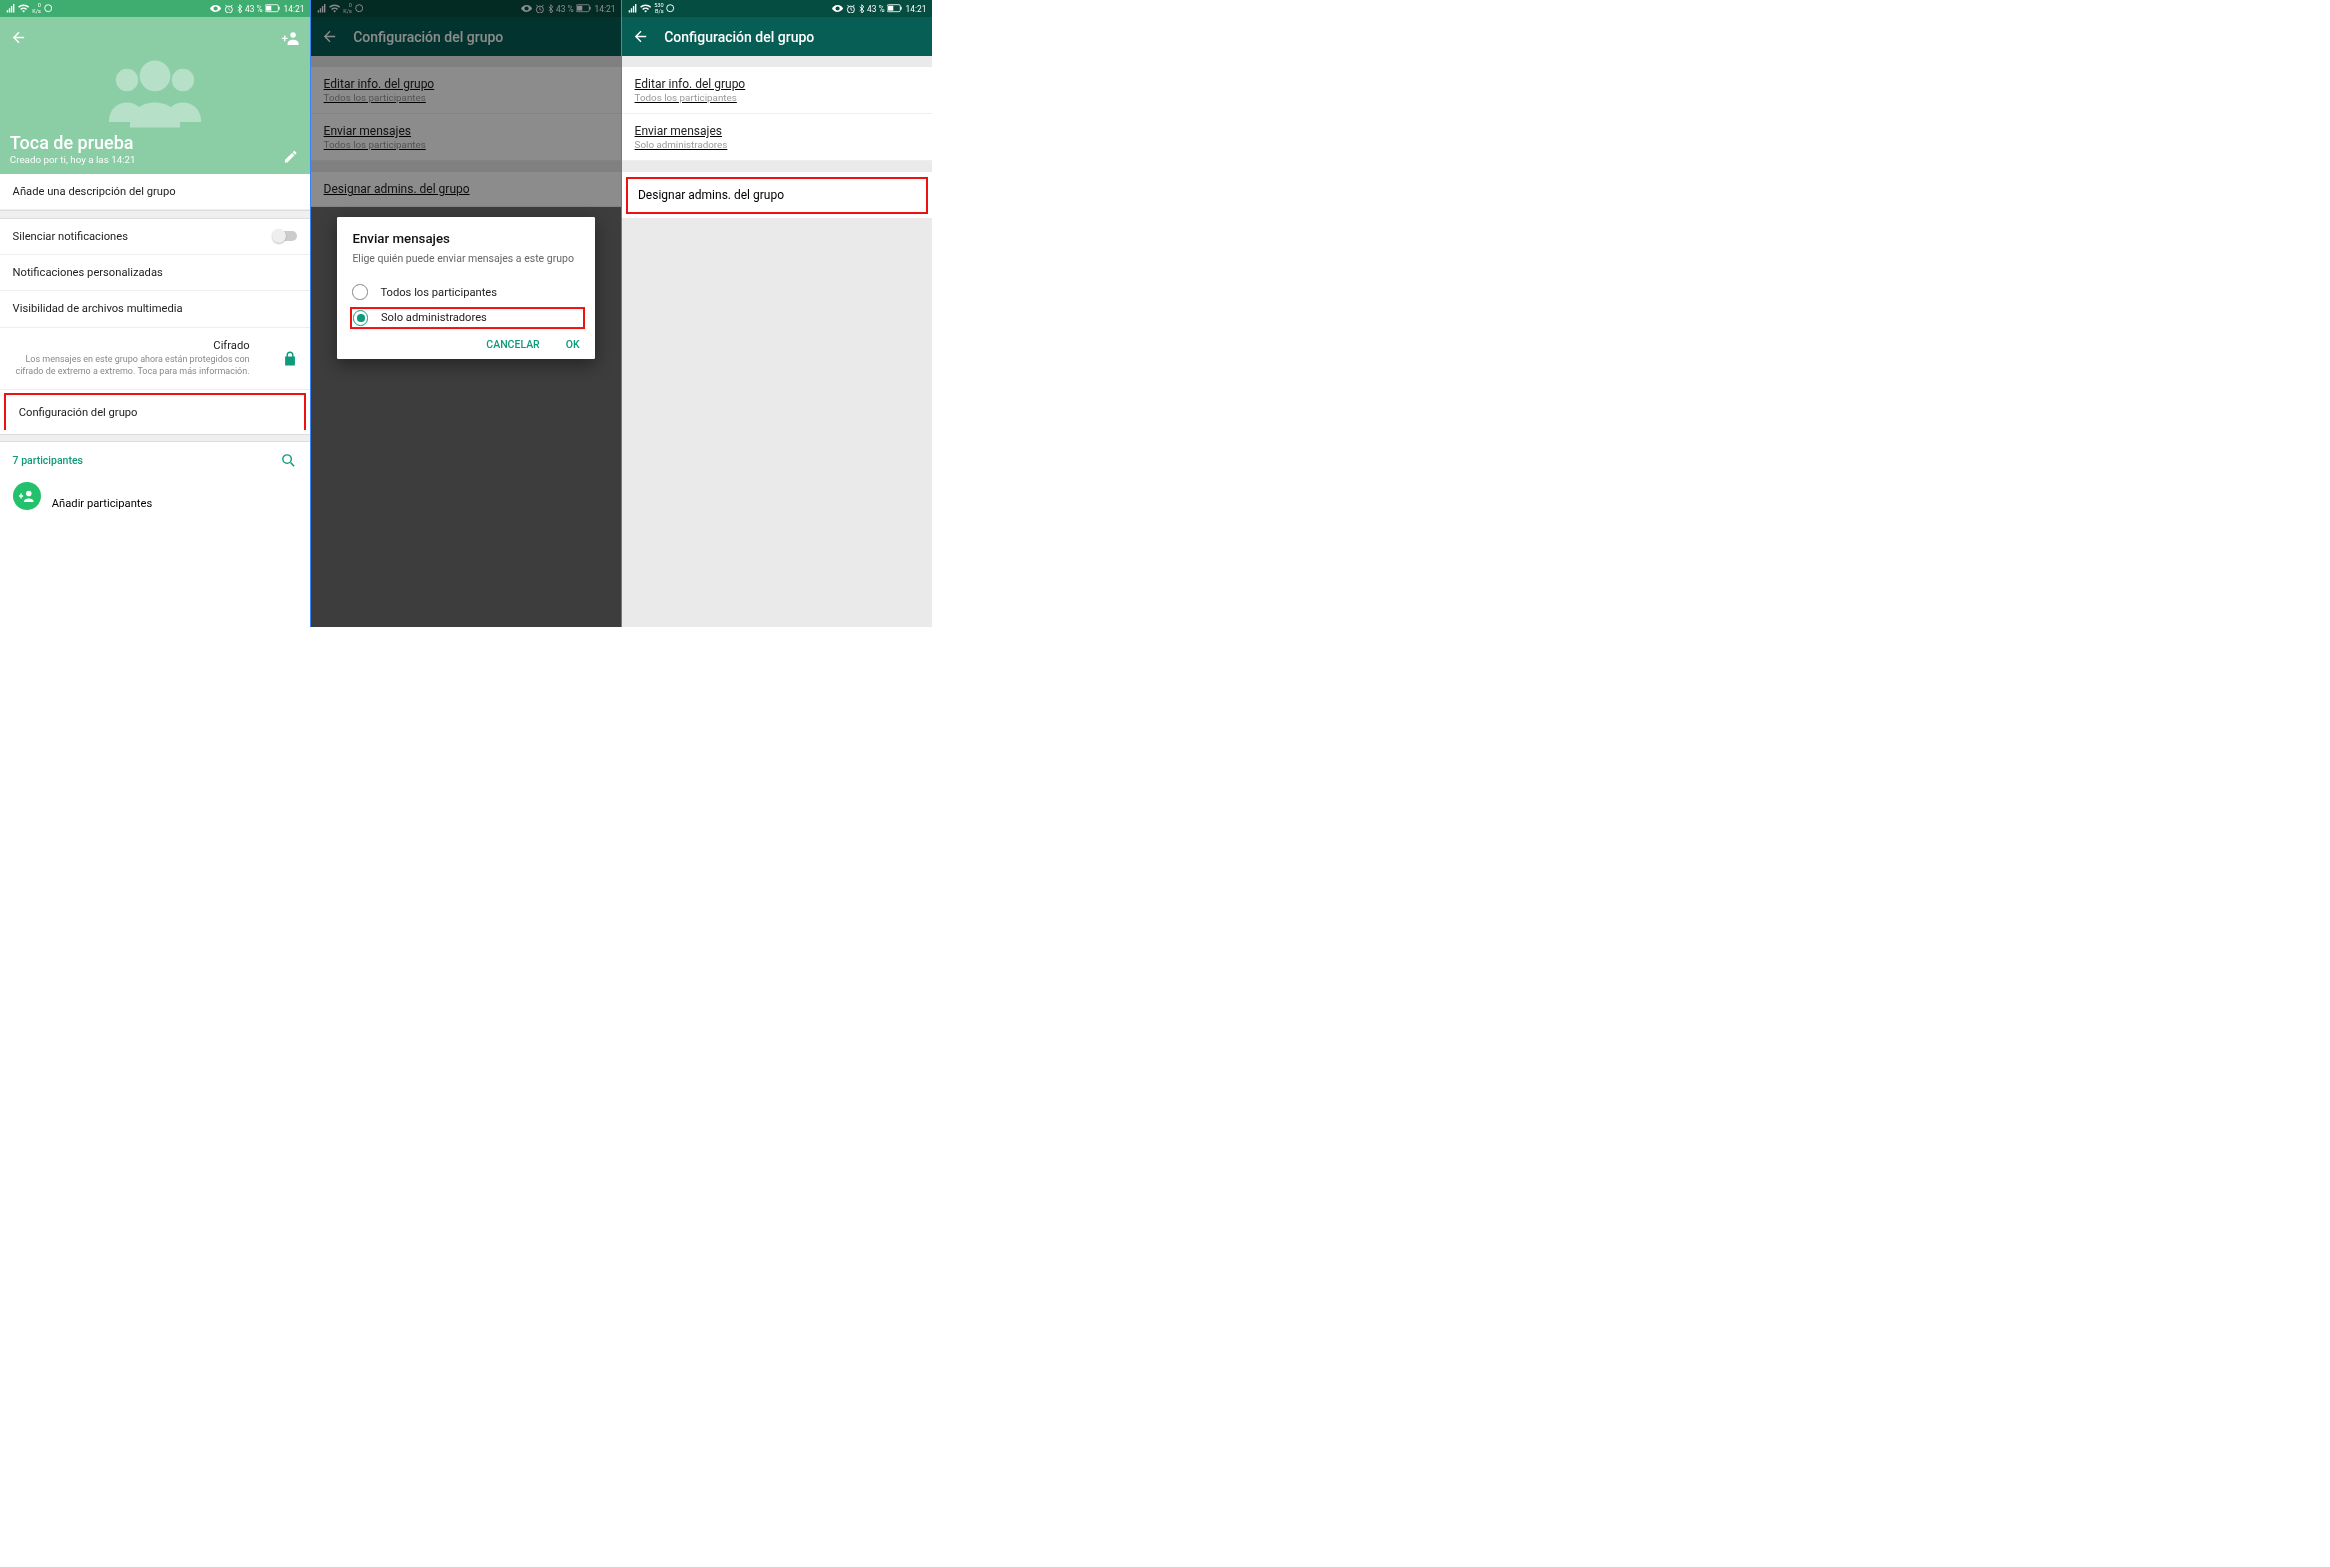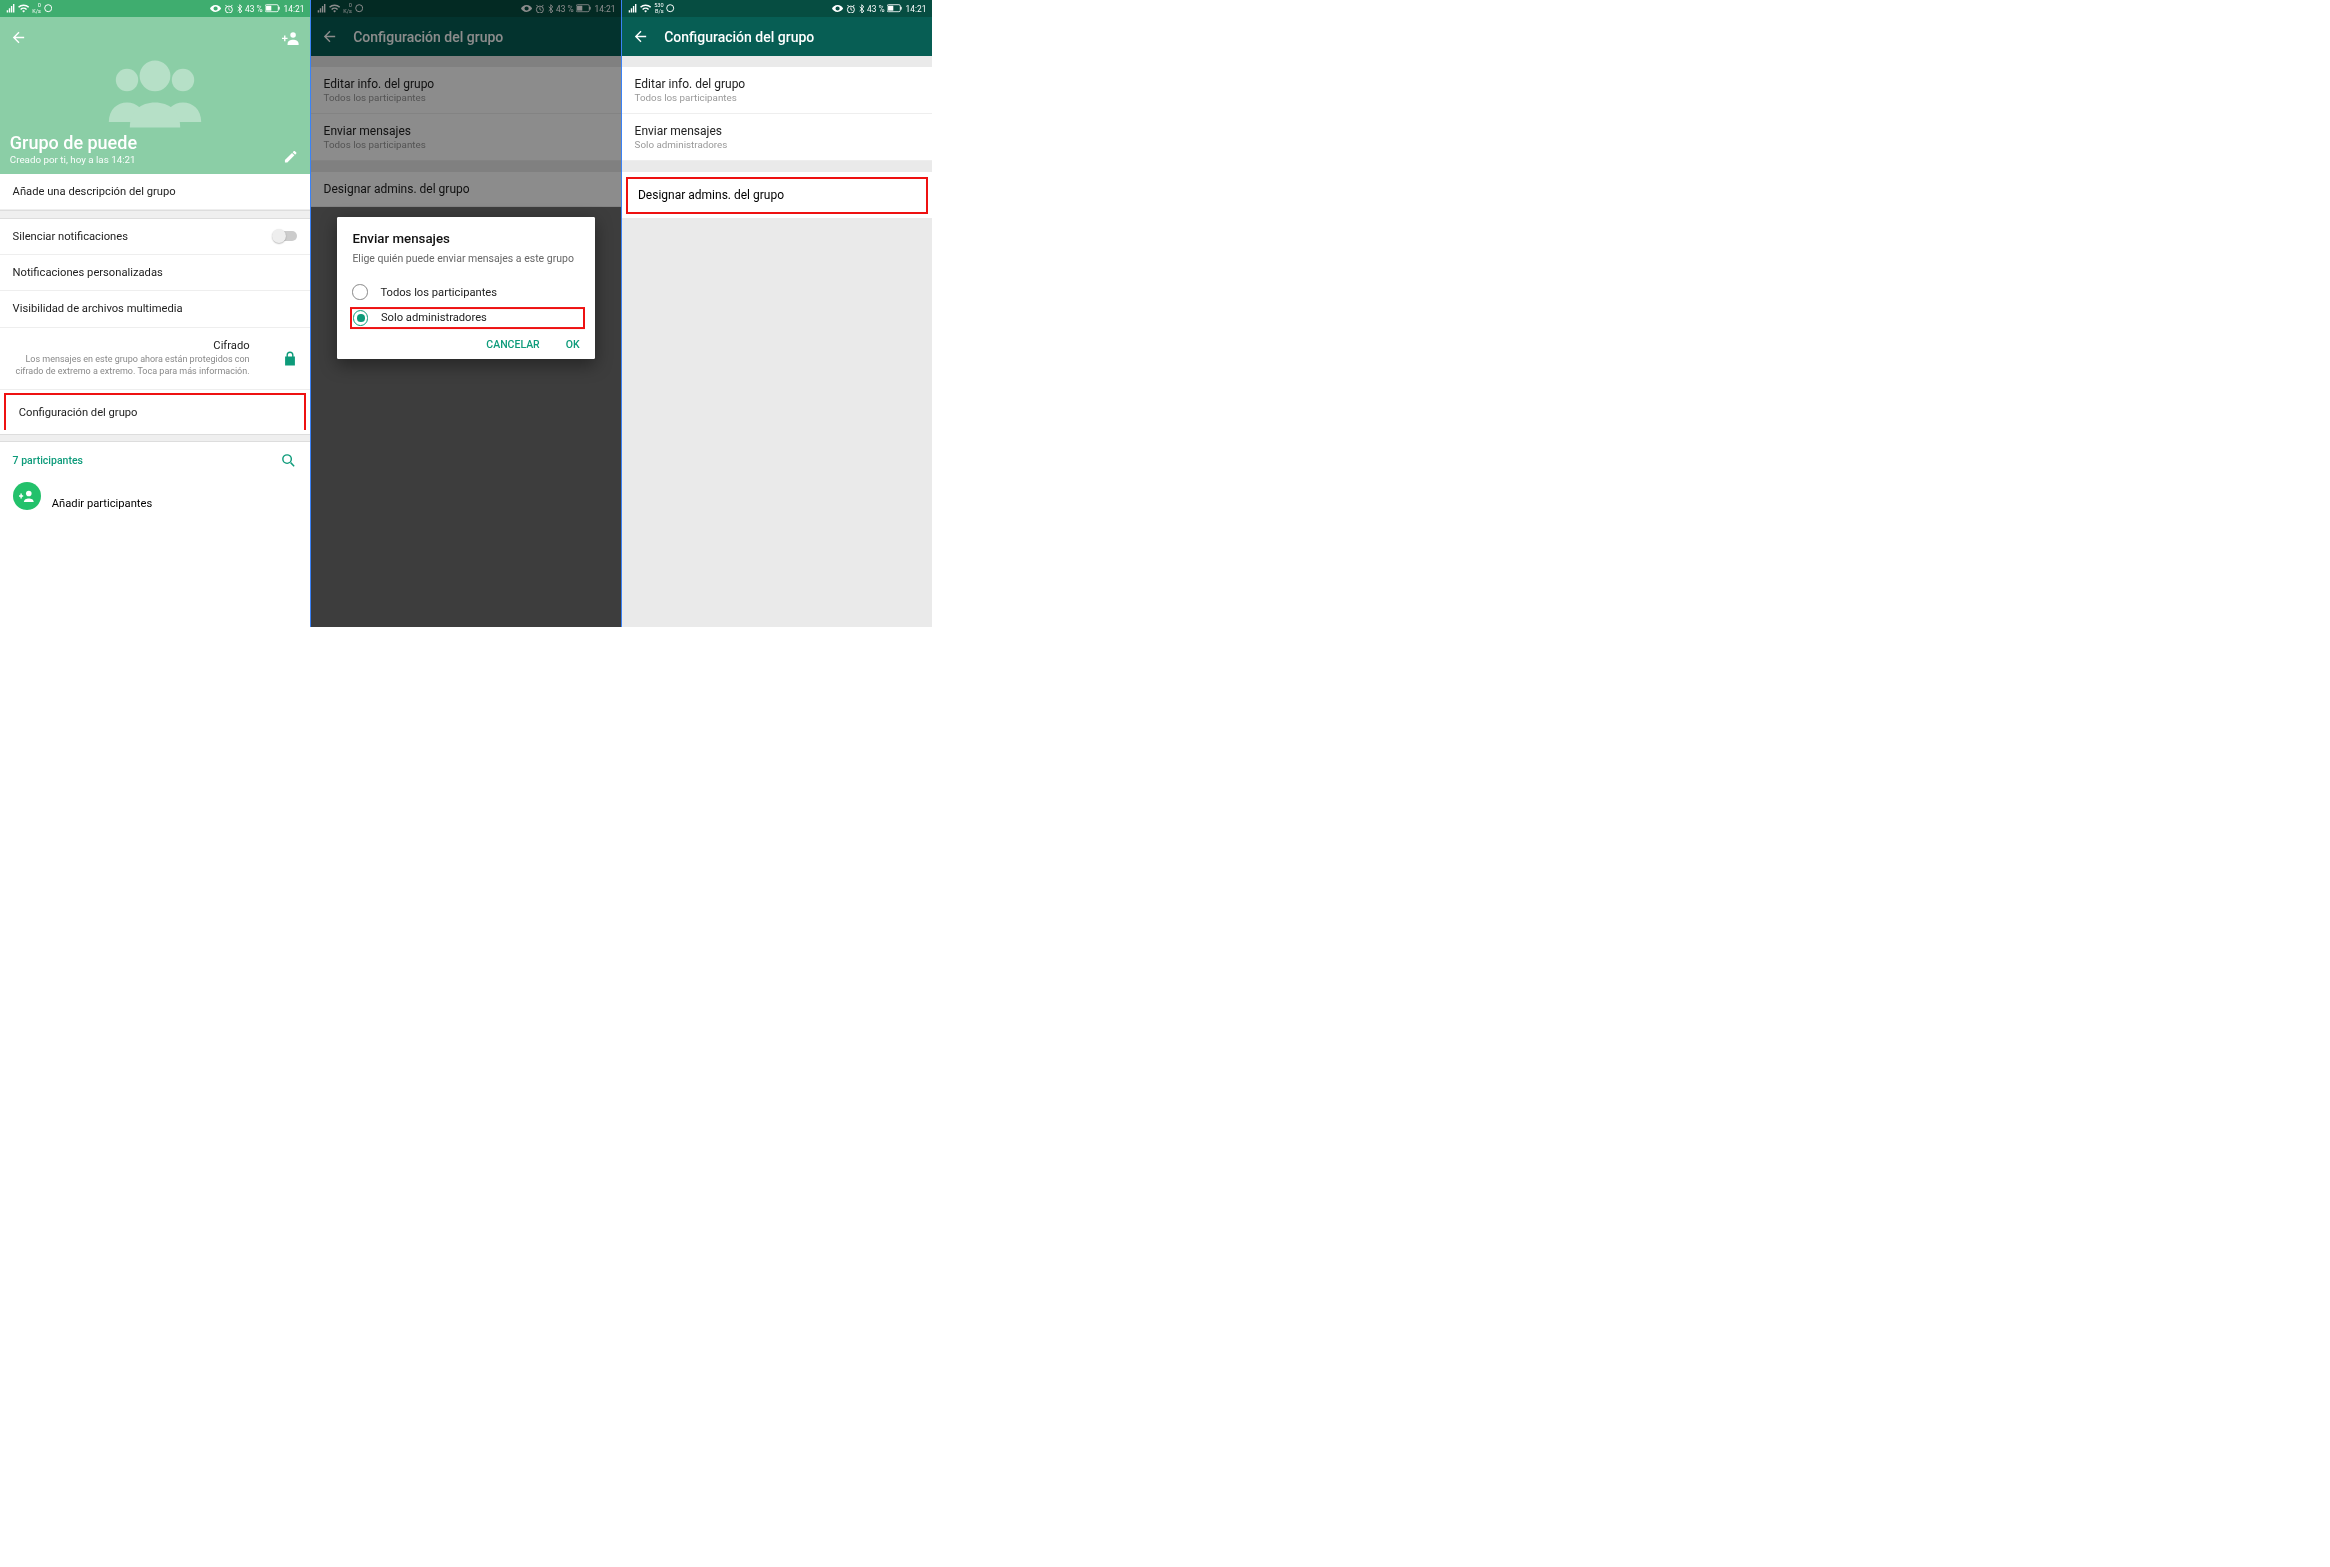"Editar info. del grupo" .setting-row { text-decoration: none -> underline }
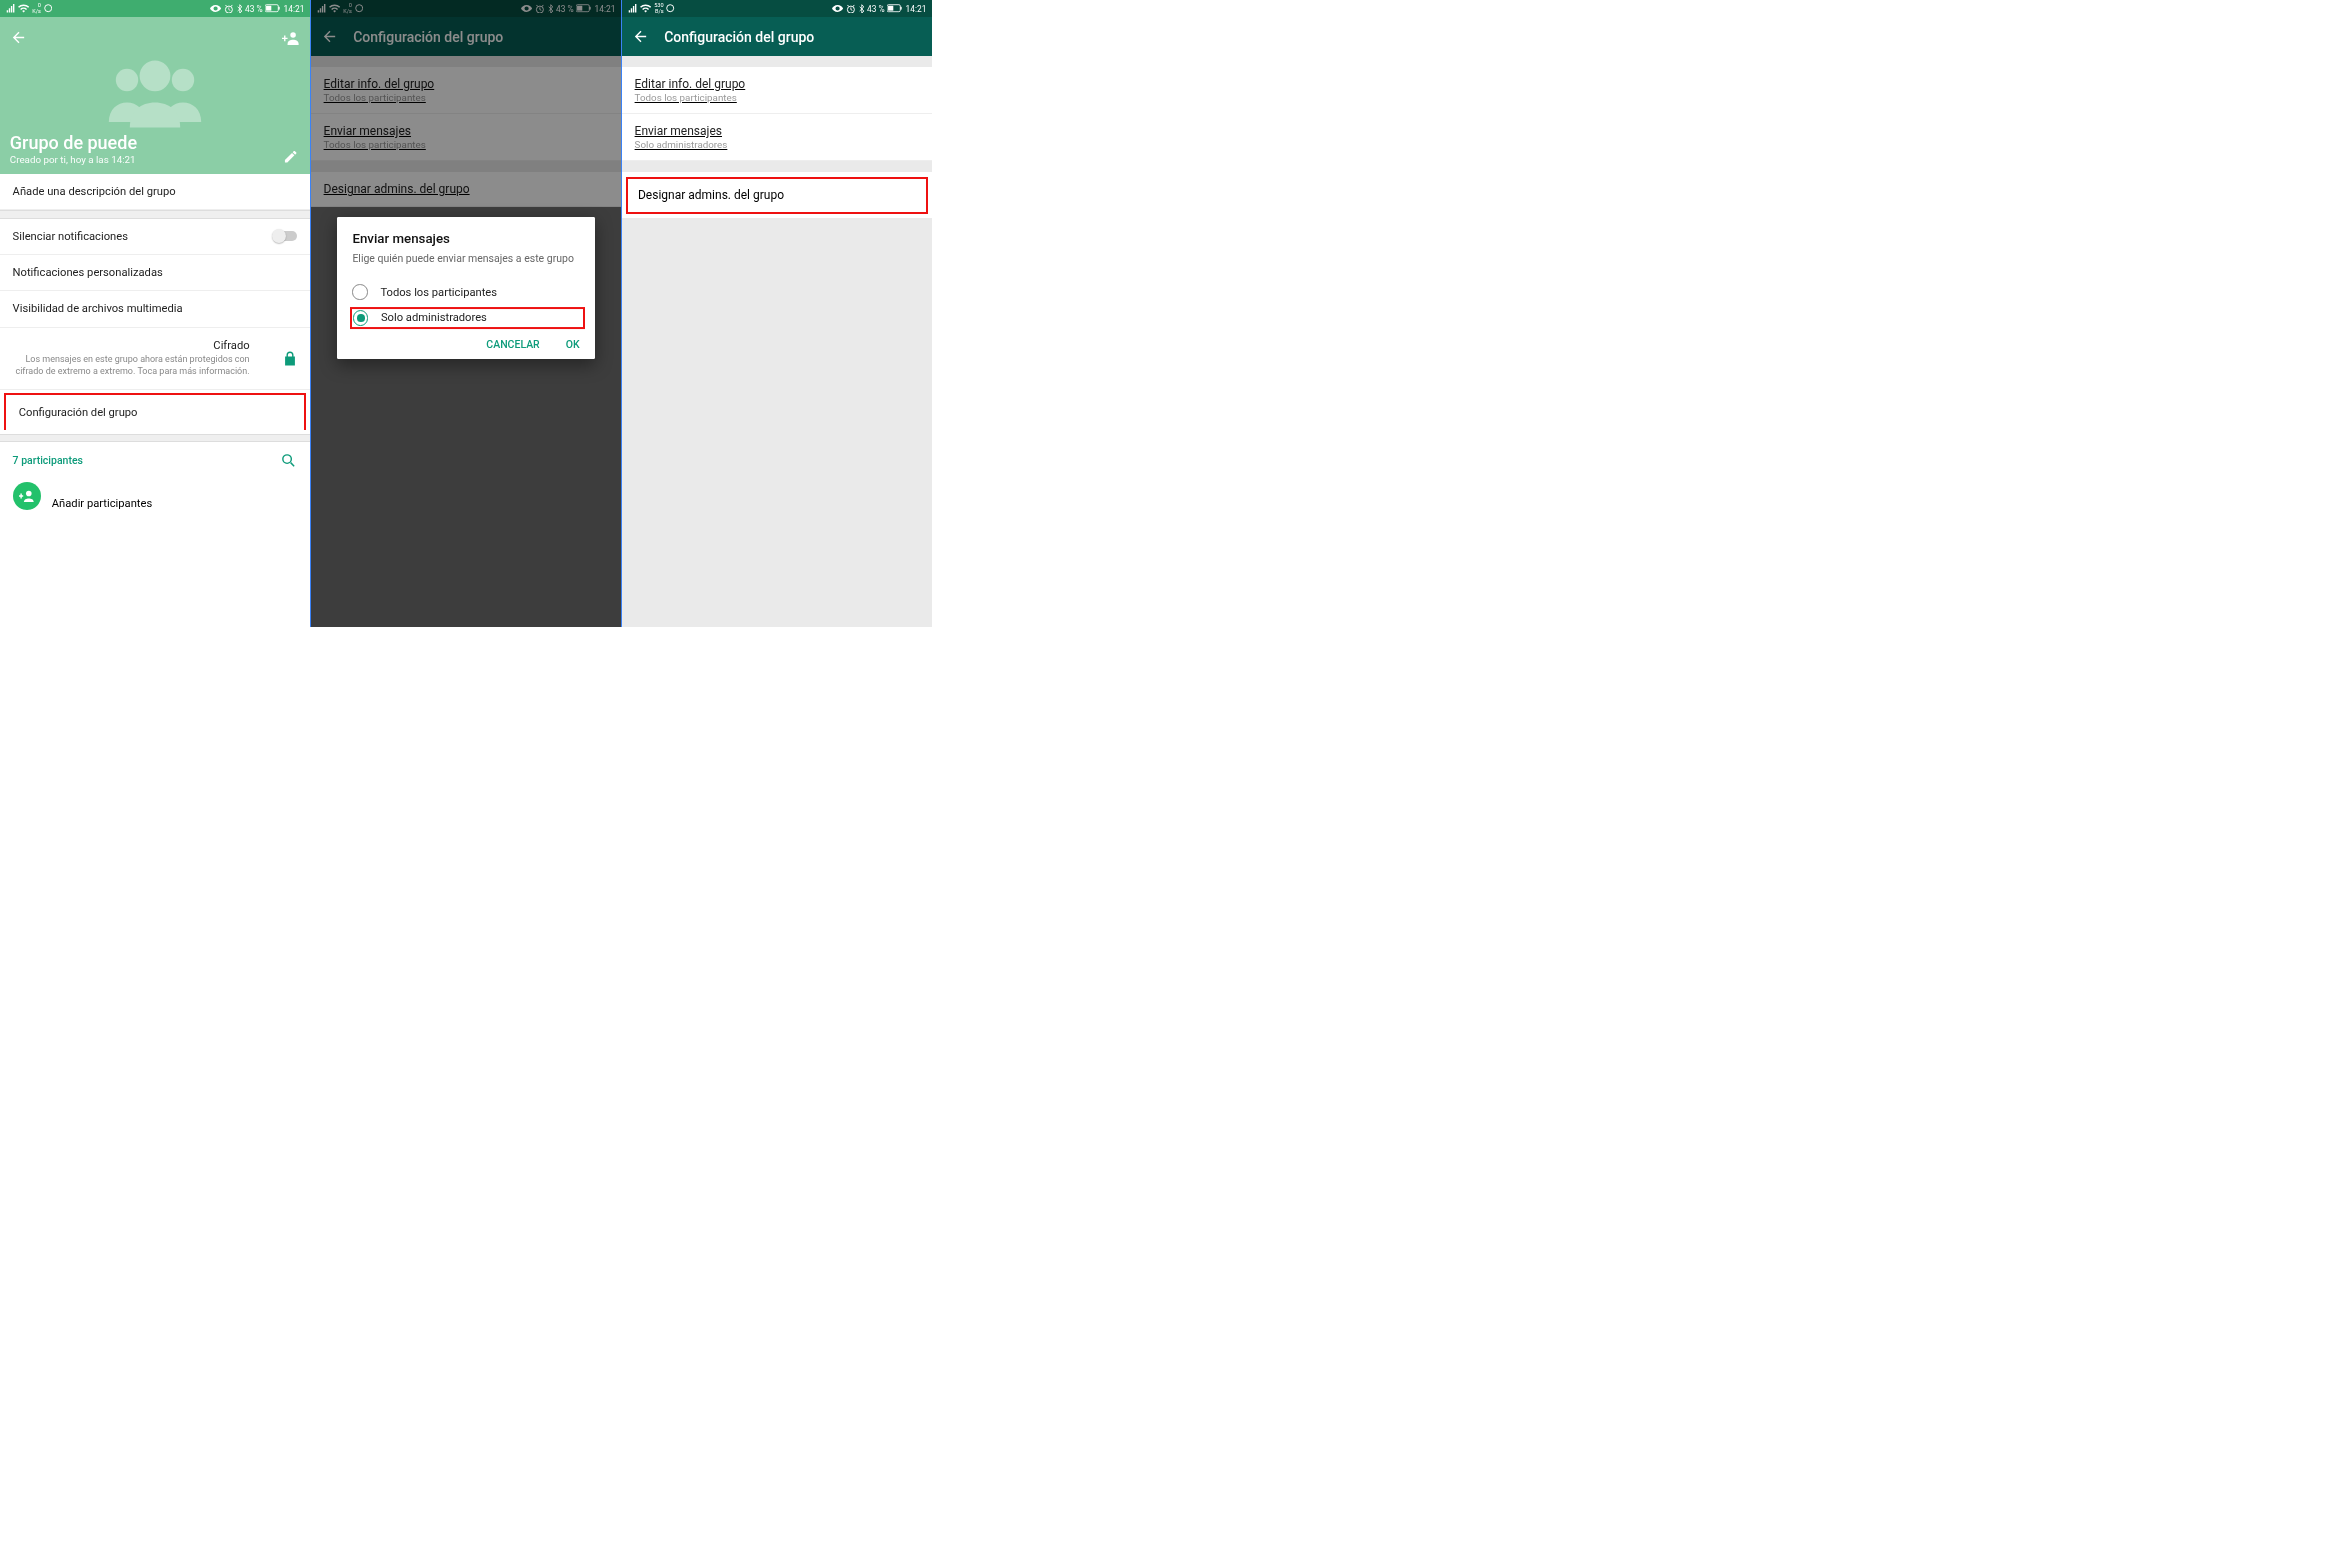"Grupo de puede" div.s1-title { text: Grupo de puede -> Toca de prueba }
